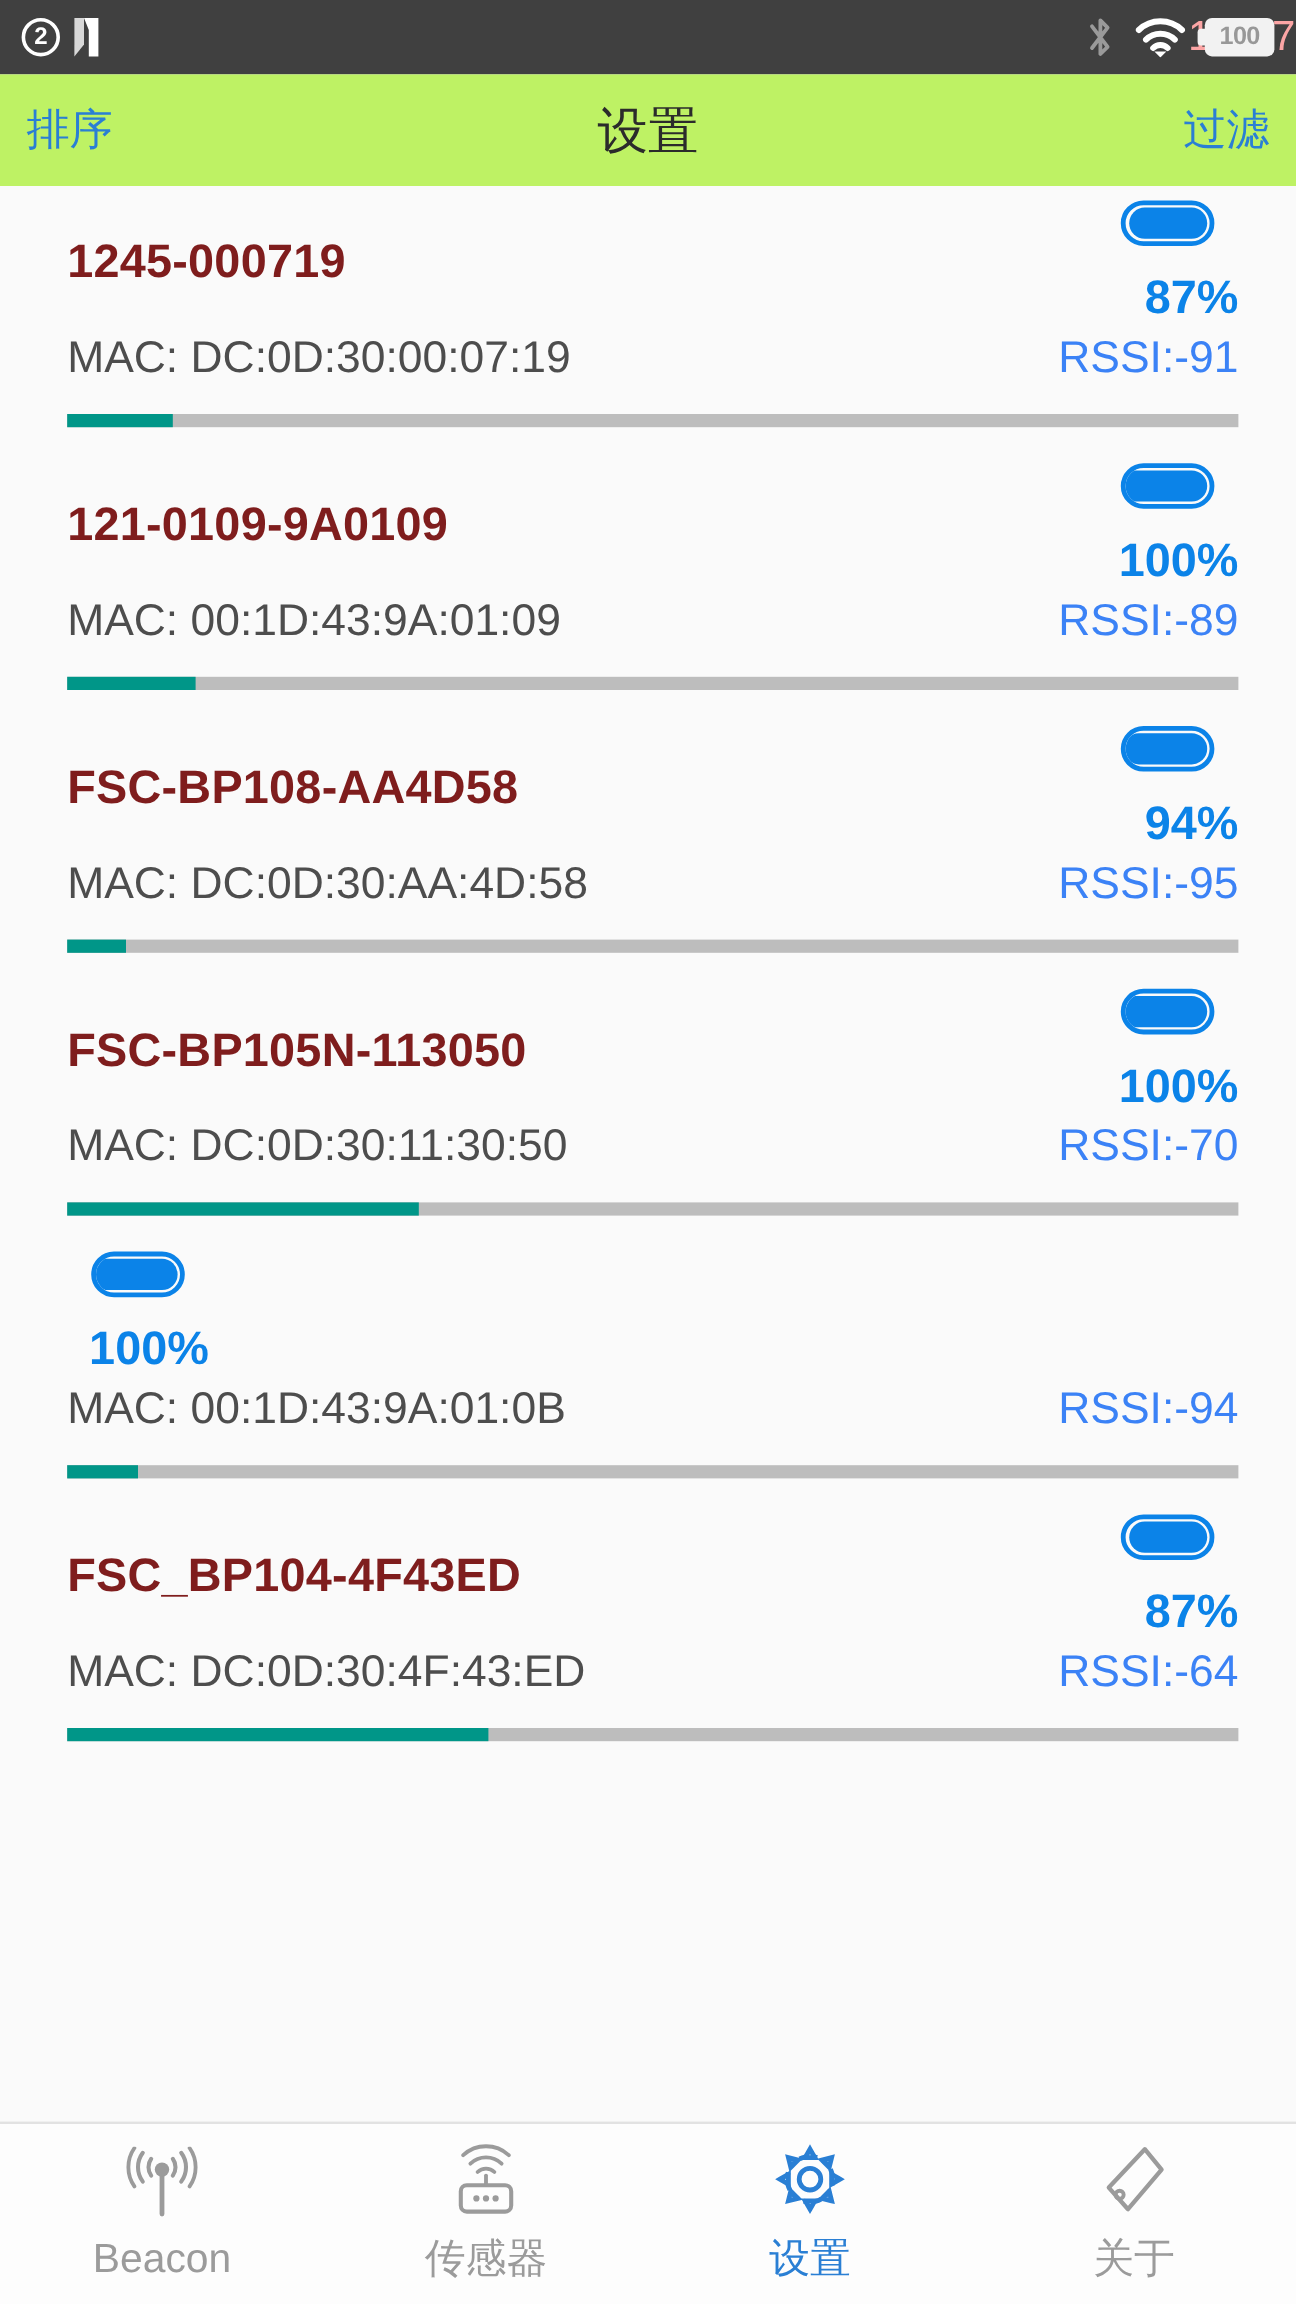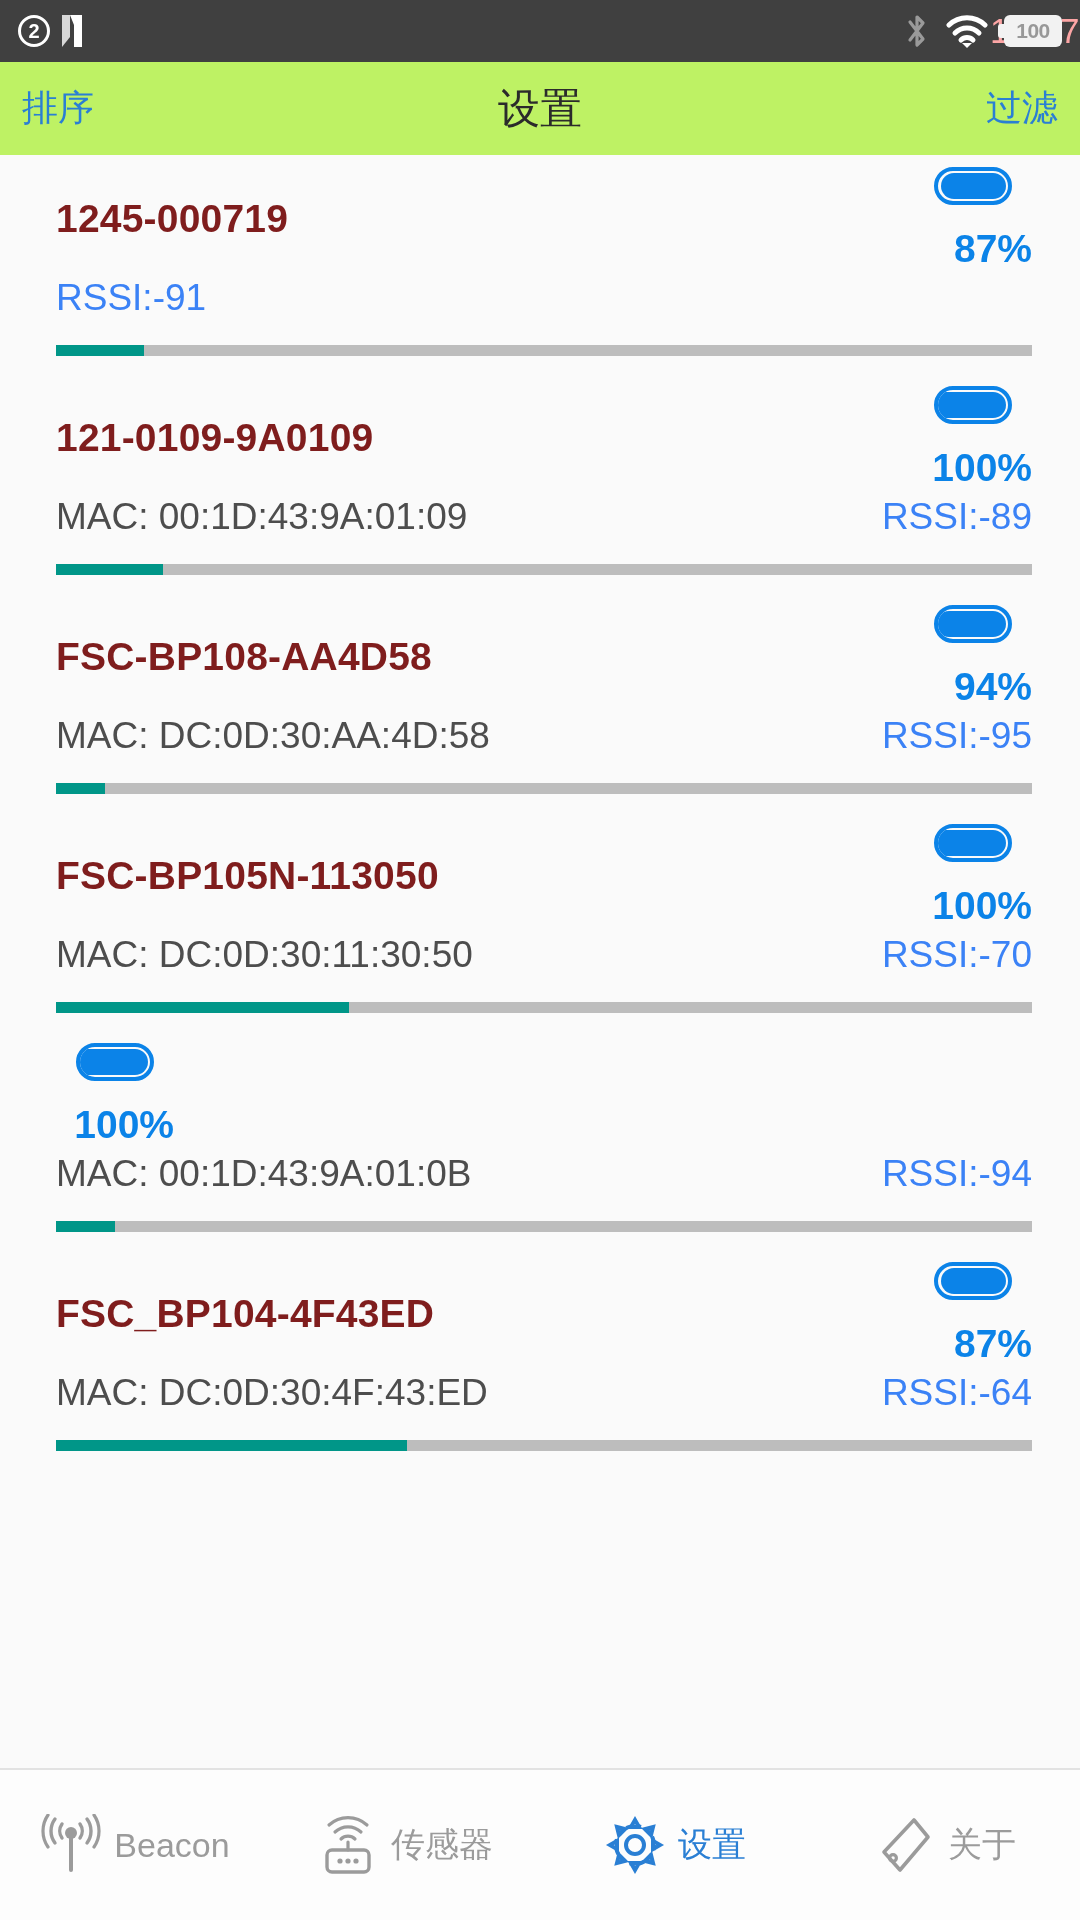"MAC: DC:0D:30:00:07:19" div.dev-mac { html: none -> <div>MAC: DC:0D:30:00:07:19</div> }
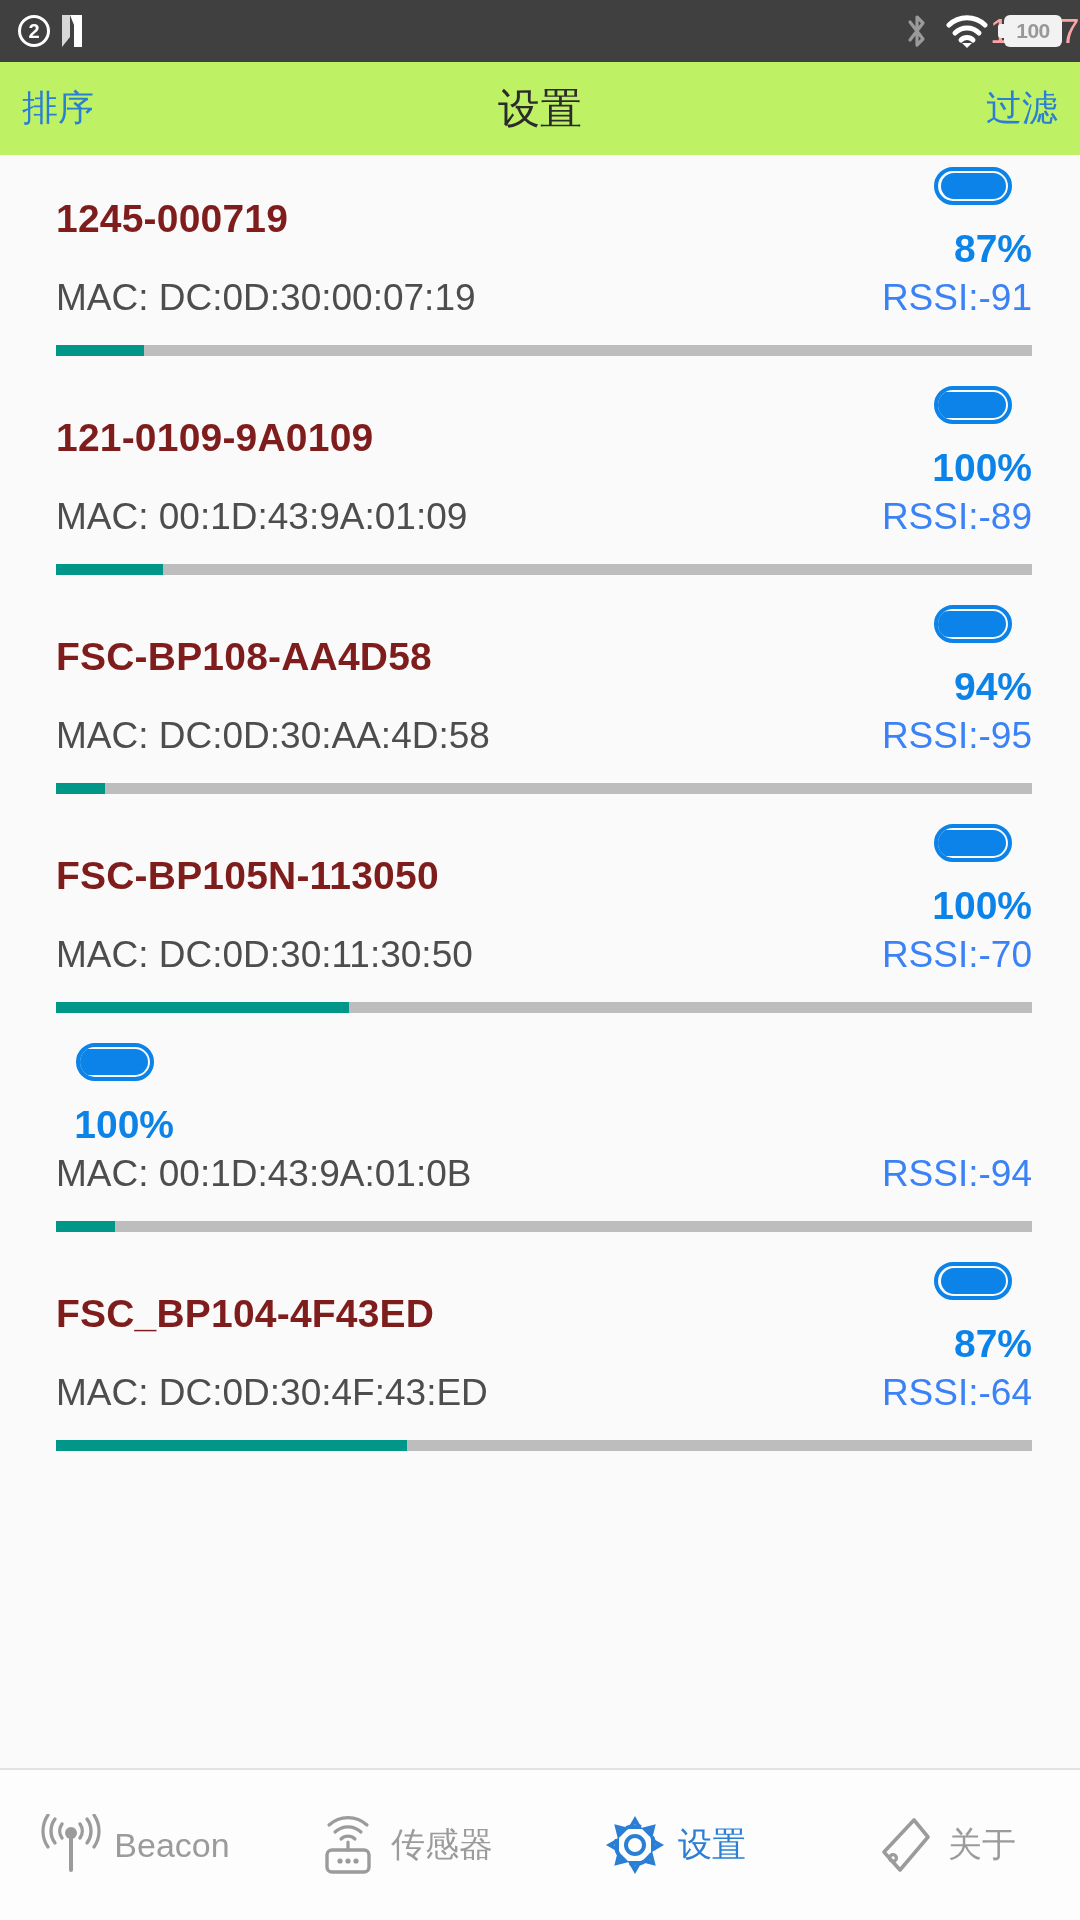"Beacon" .tab { flex-direction: row -> column }
